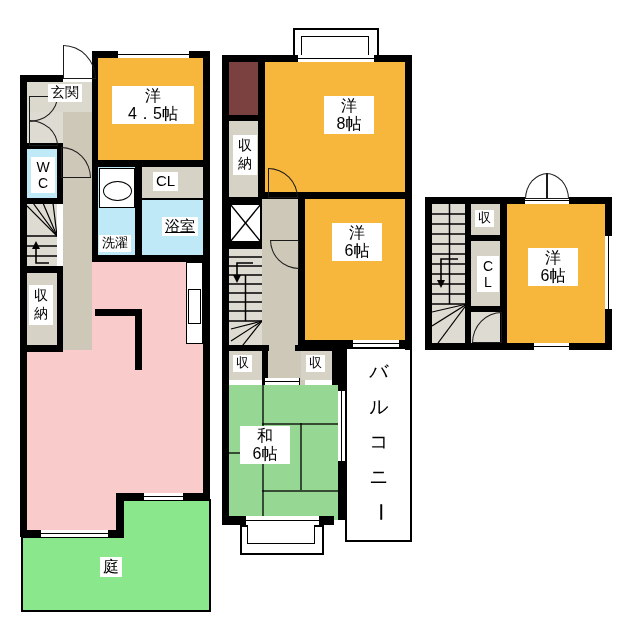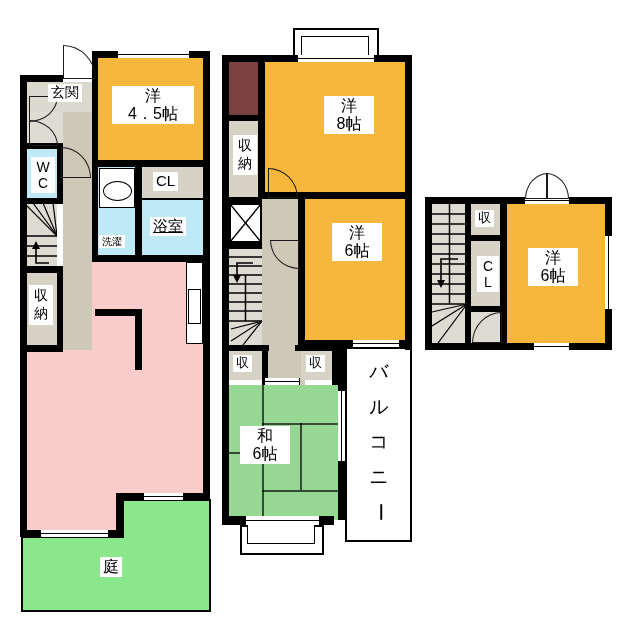"浴室" div.lb { left: 150px -> 162px }
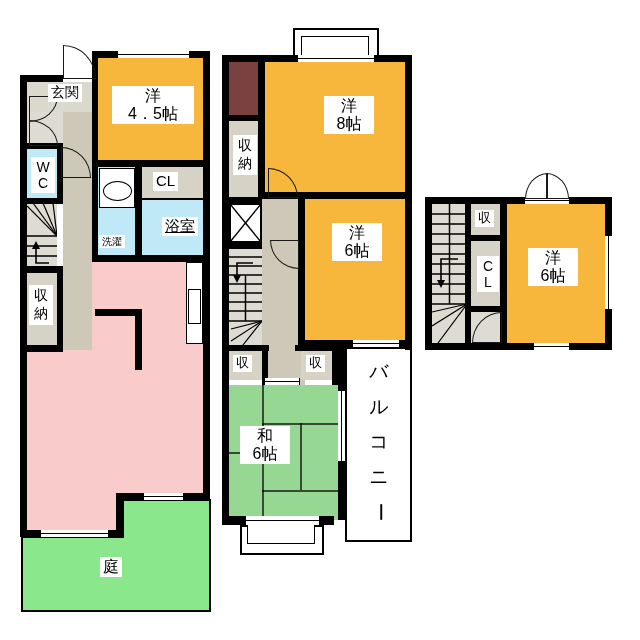"洗濯" .fs11 { font-size: 10px -> 13px }
